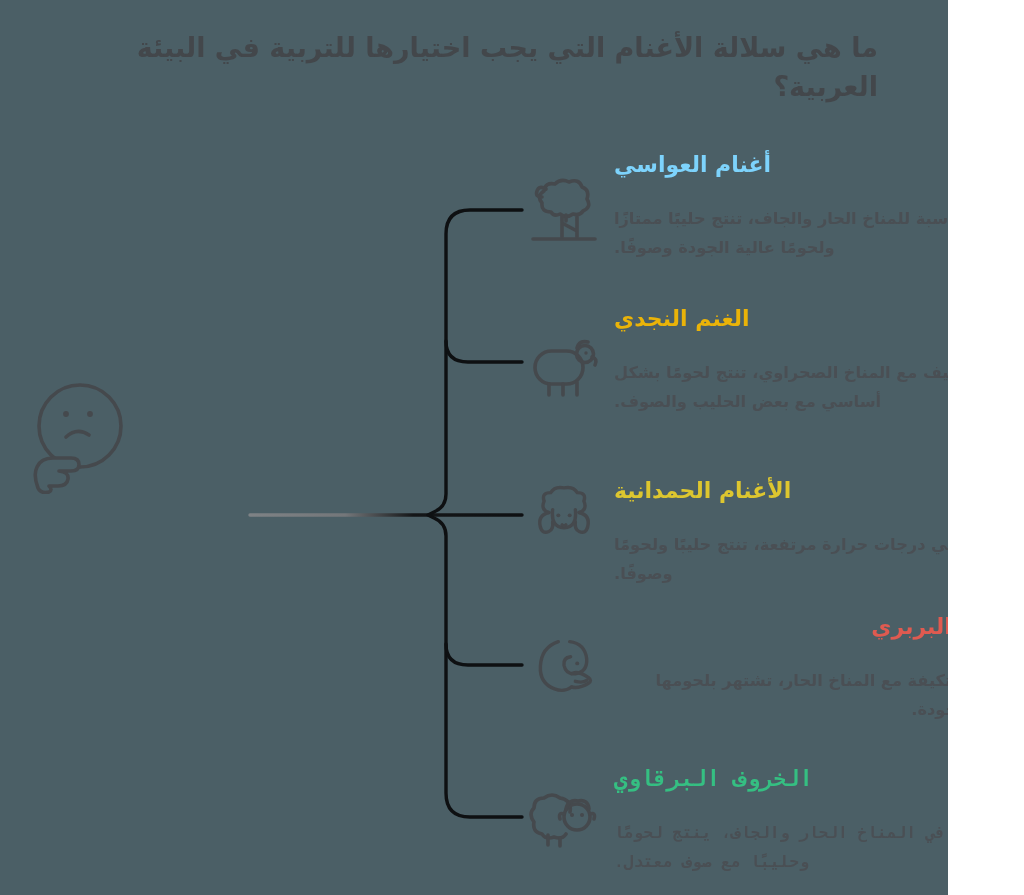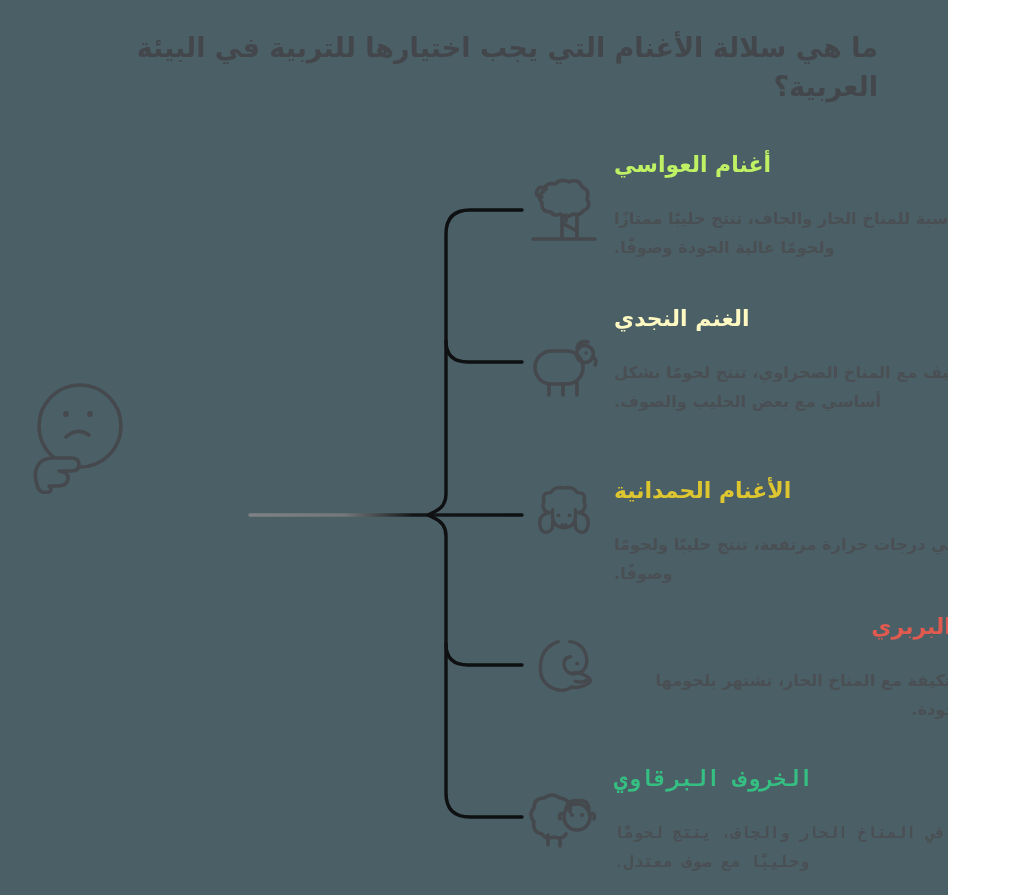"أغنام العواسي" div.branch-heading { color: #bef264 -> #7dd3fc }
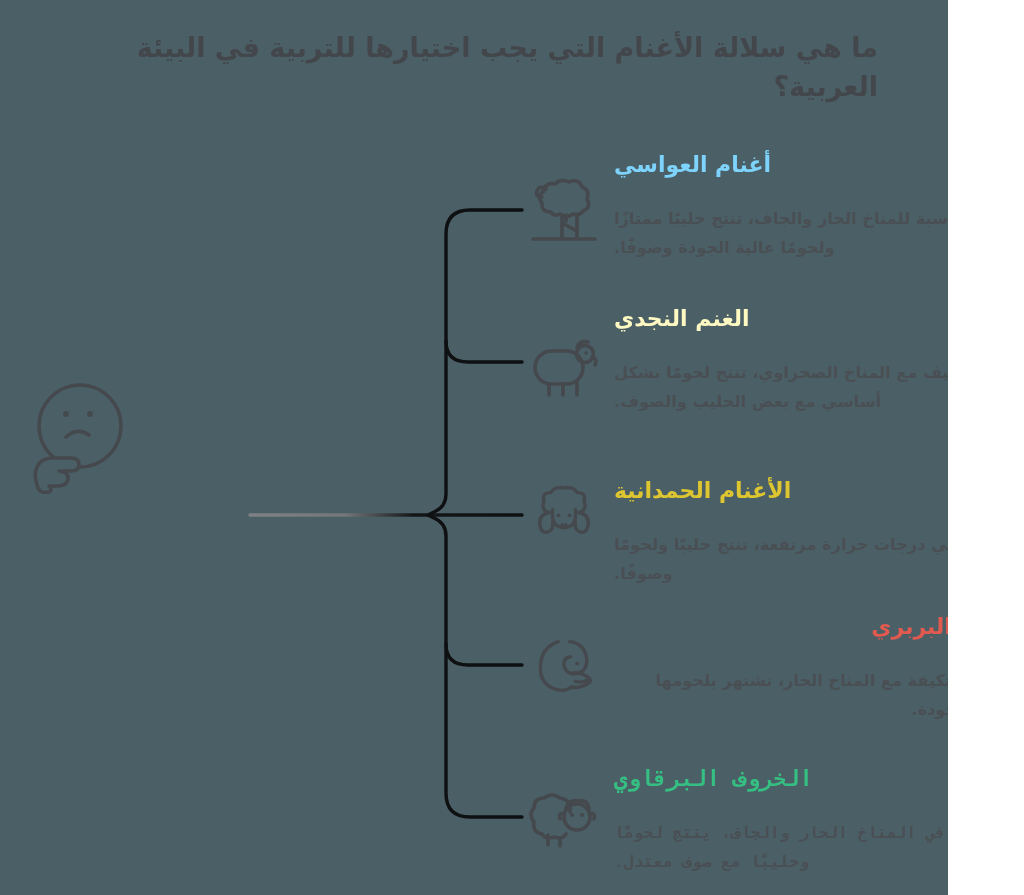"الغنم النجدي" div.branch-heading { color: #fef9c3 -> #eab308 }
